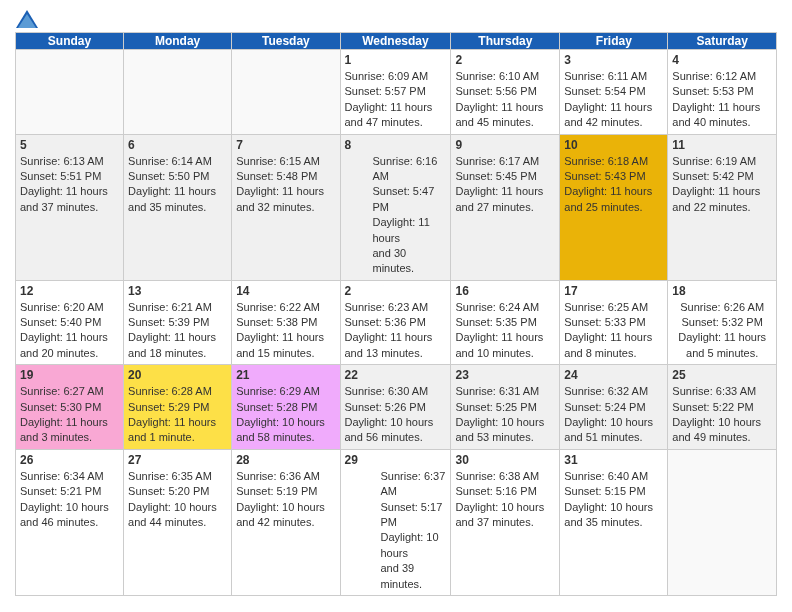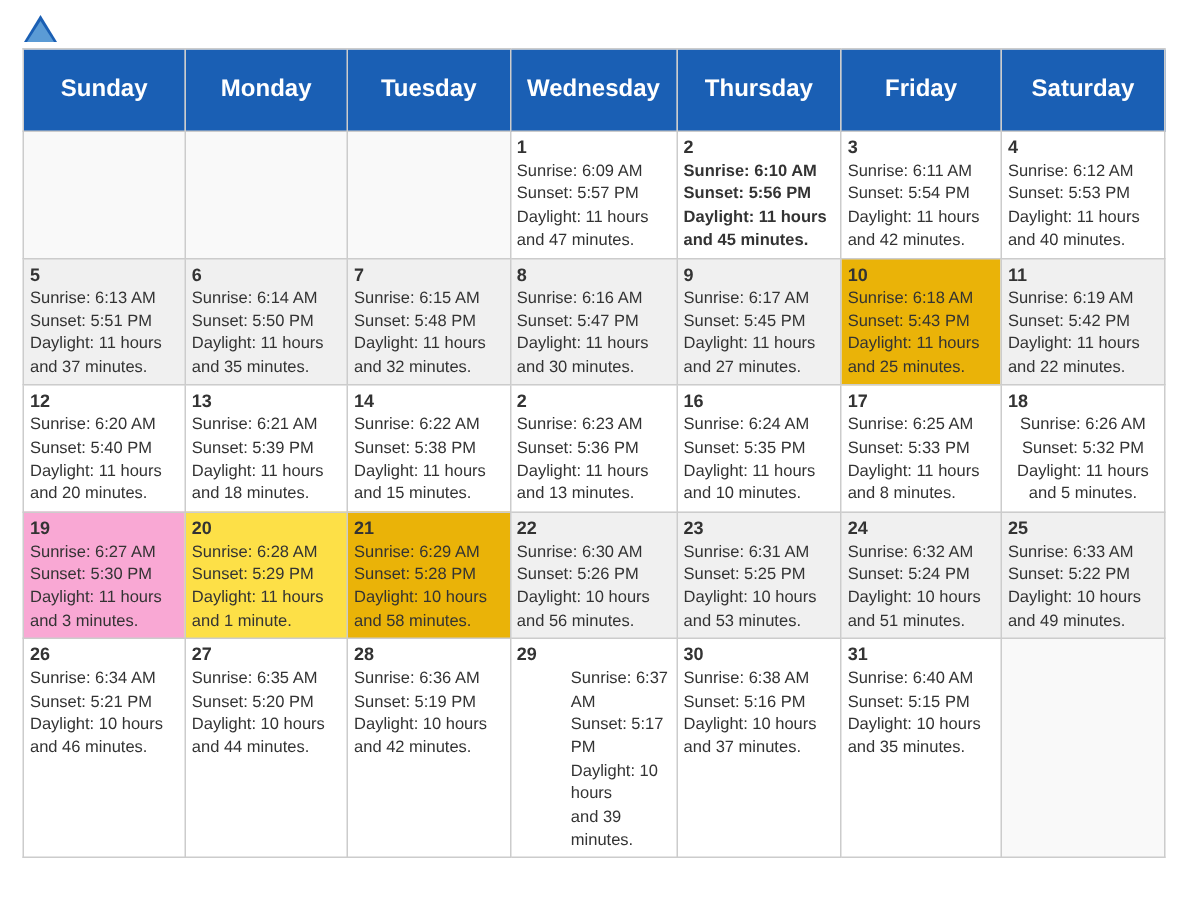"Sunday" .calendar th { font-size: 16px -> 12px; padding: 18px 3px -> 1px 3px }
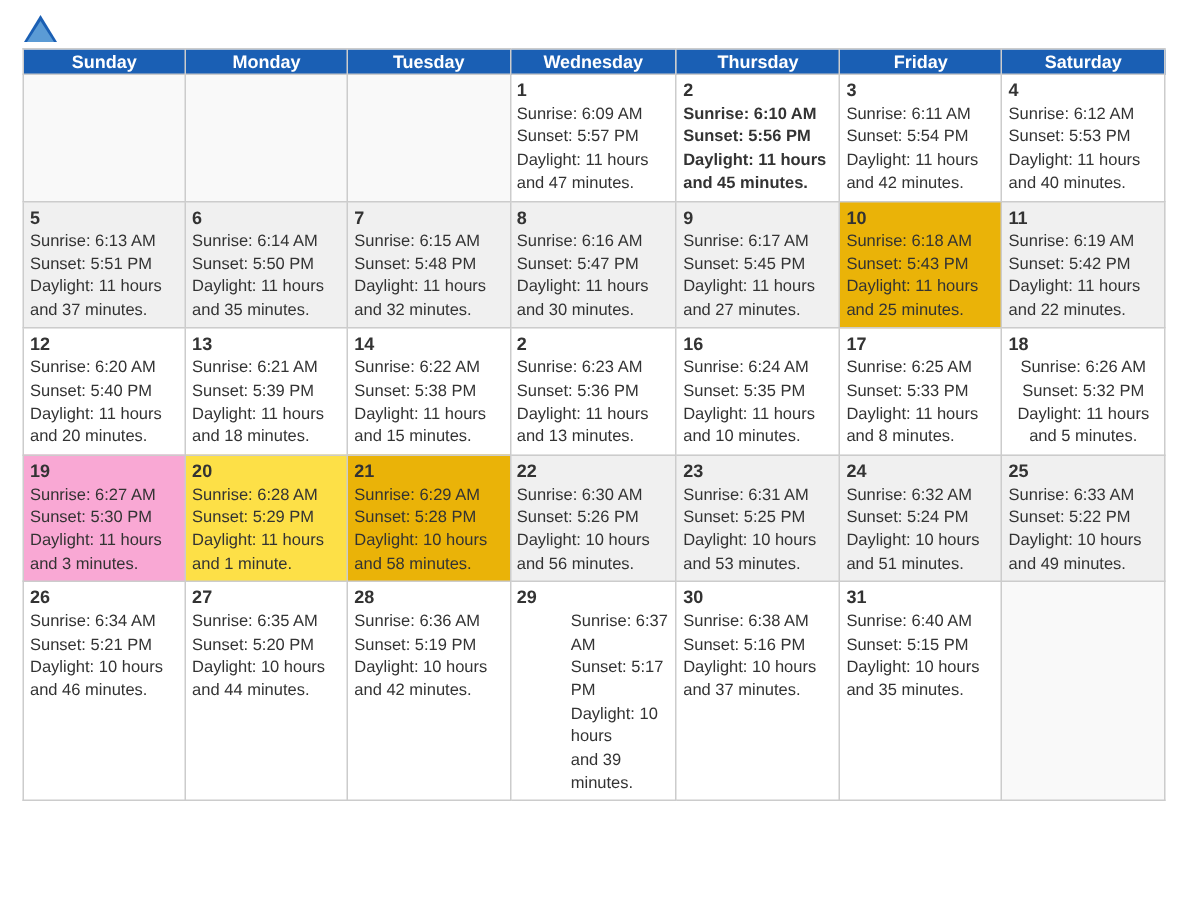"Sunrise: 6:10 AM" div.day-info { font-weight: bold -> none }
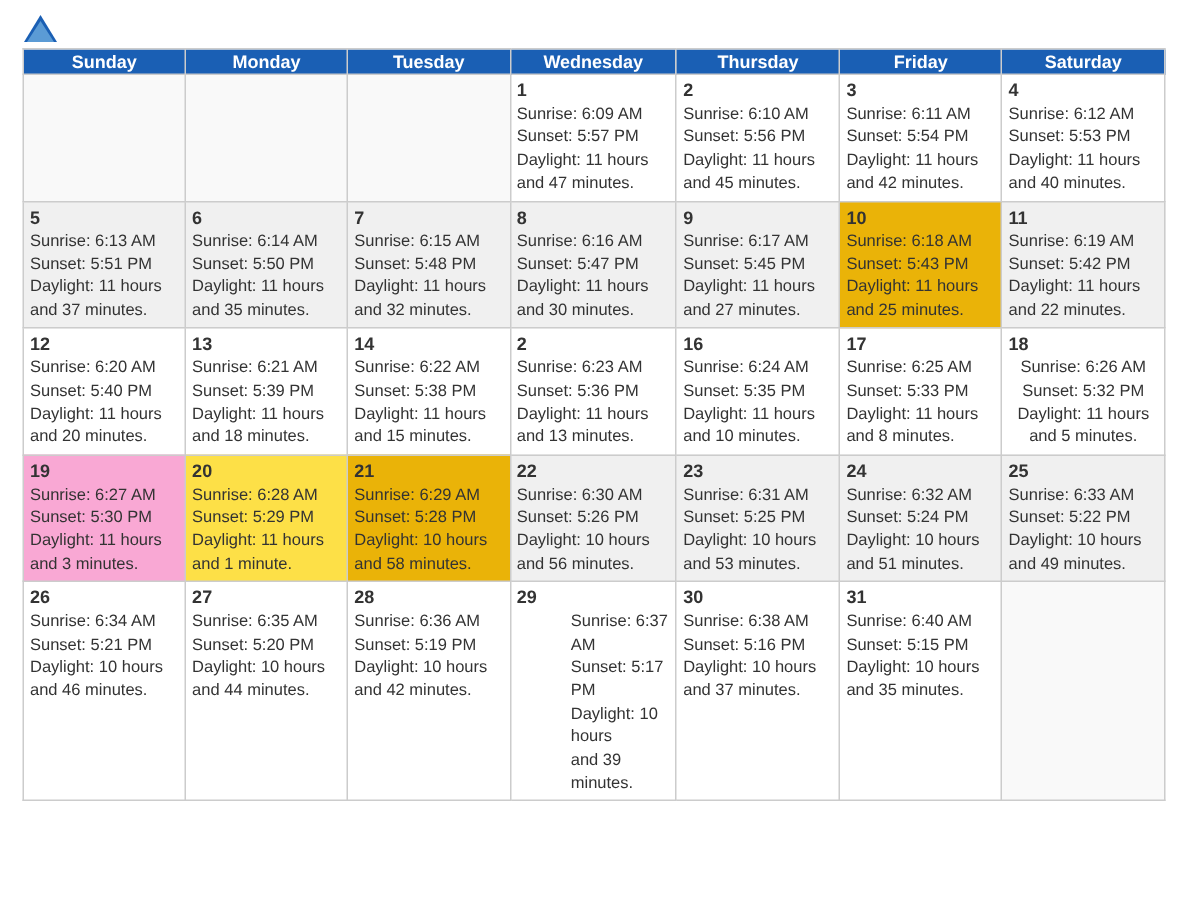"Sunrise: 6:16 AM" div.day-info { margin-left: none -> 28px }
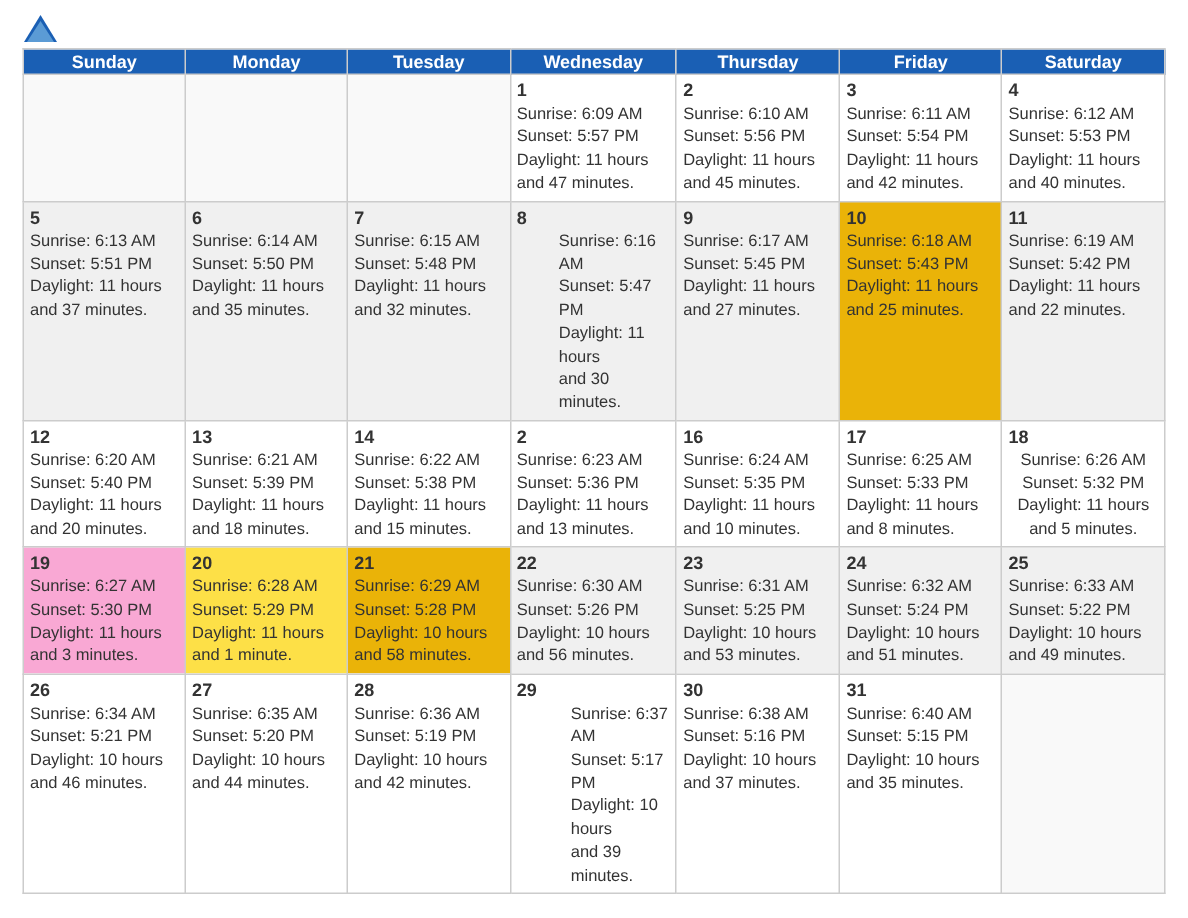"21" td { background: #eab308 -> #f0abfc }
